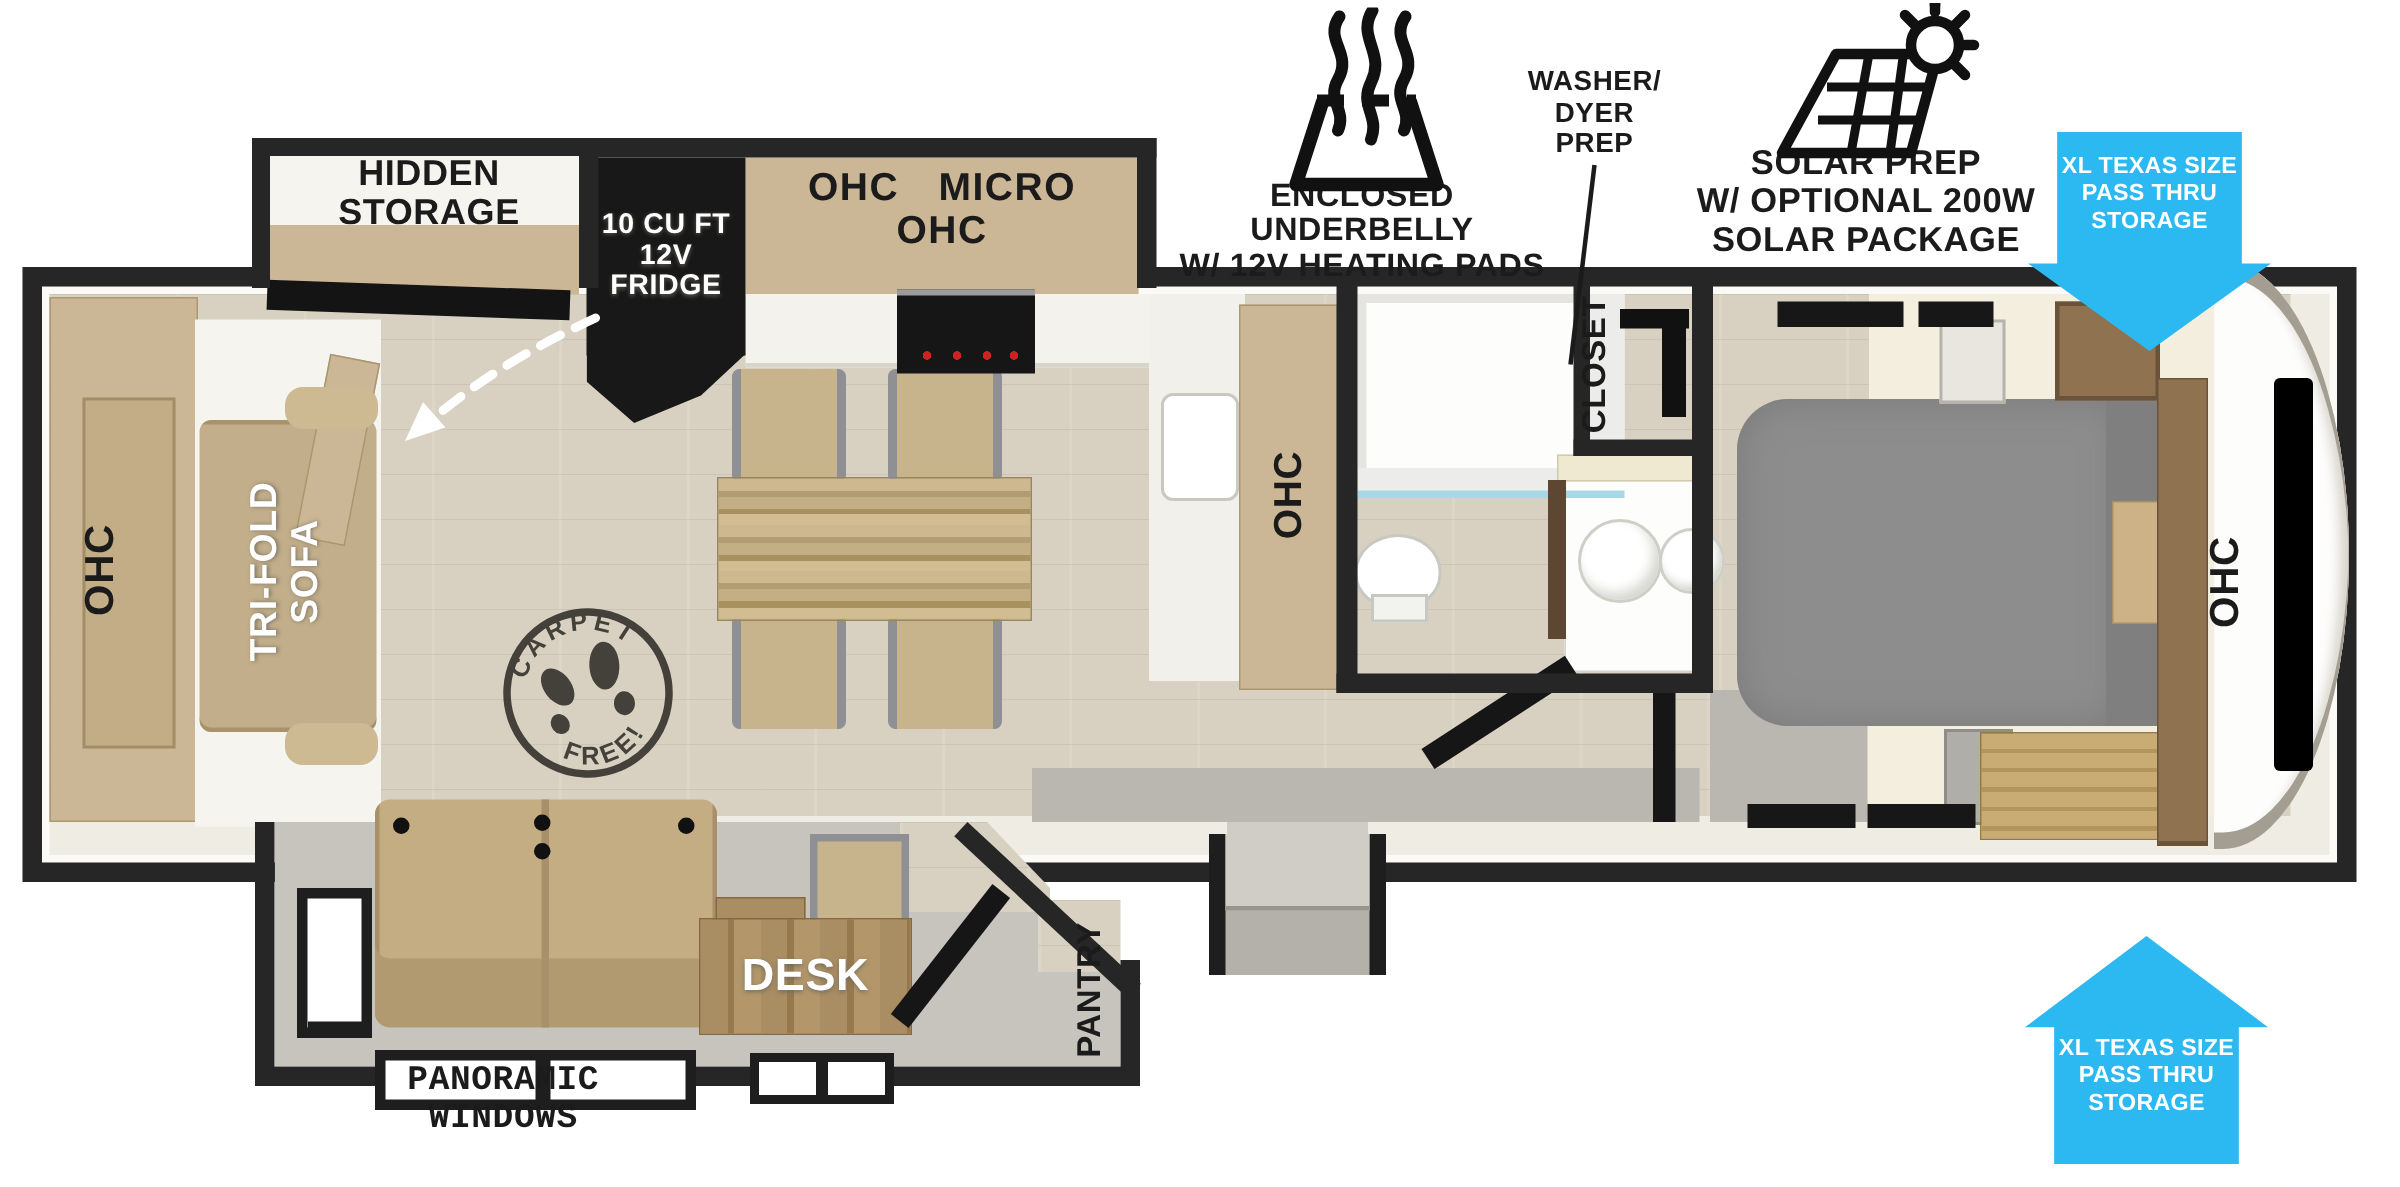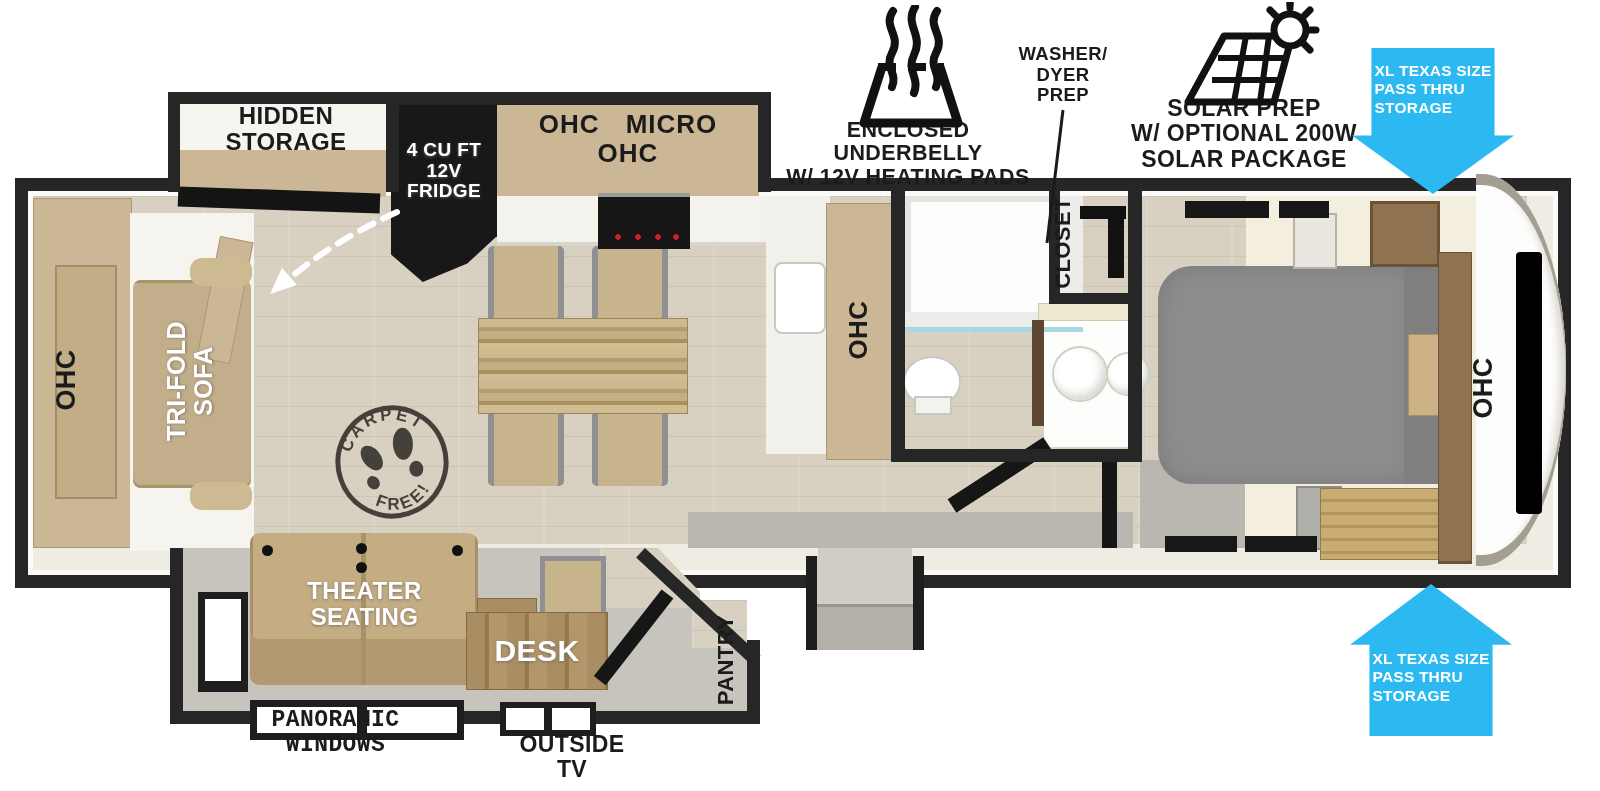"XL TEXAS SIZE" .arrowblue { margin-top: none -> 40px; text-align: left -> center }
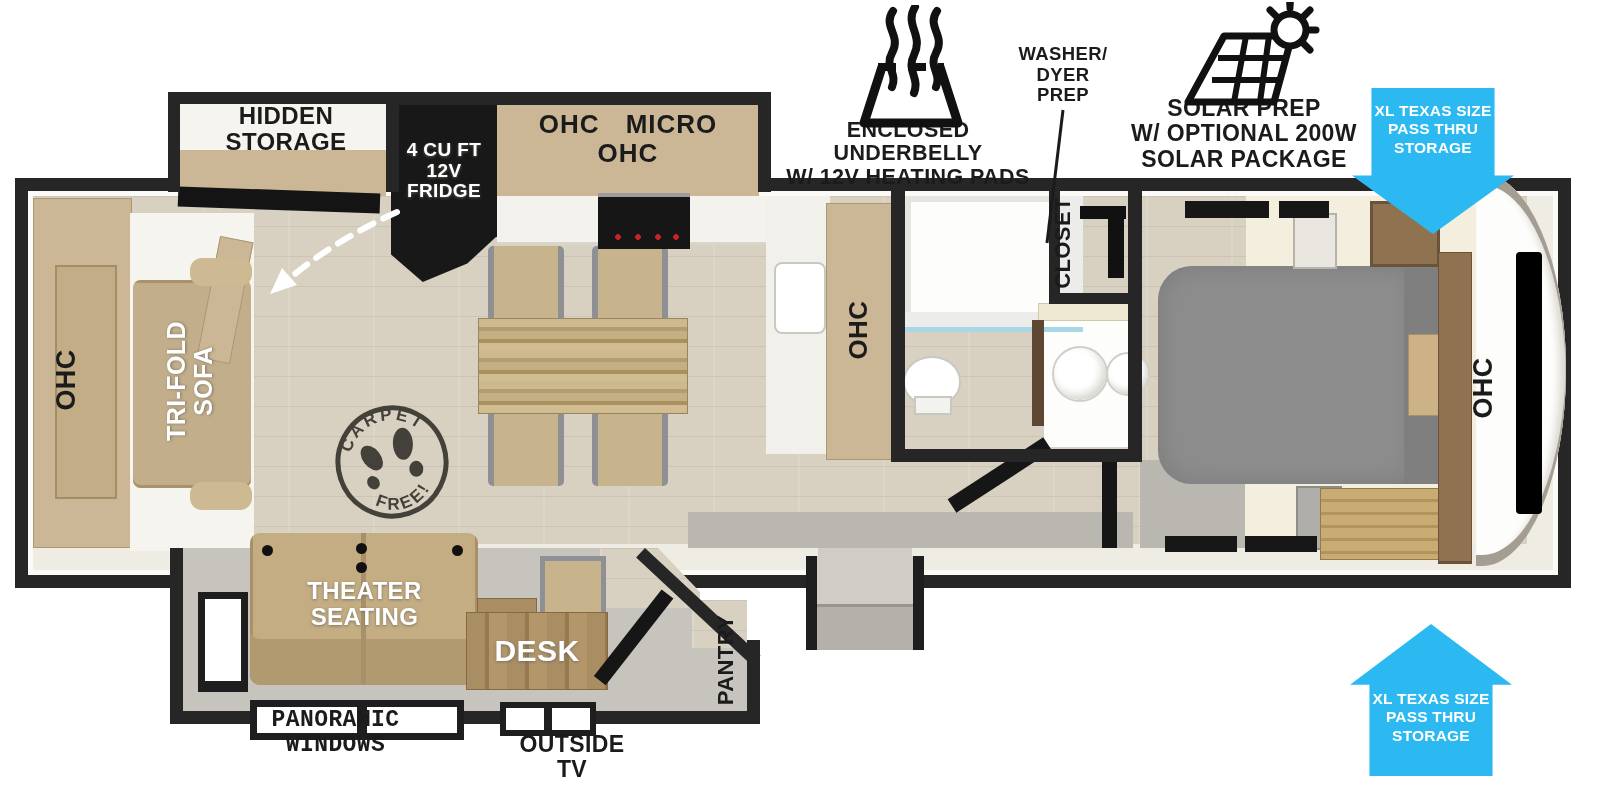"4 CU FT" div.lbl { text: 4 -> 10 }
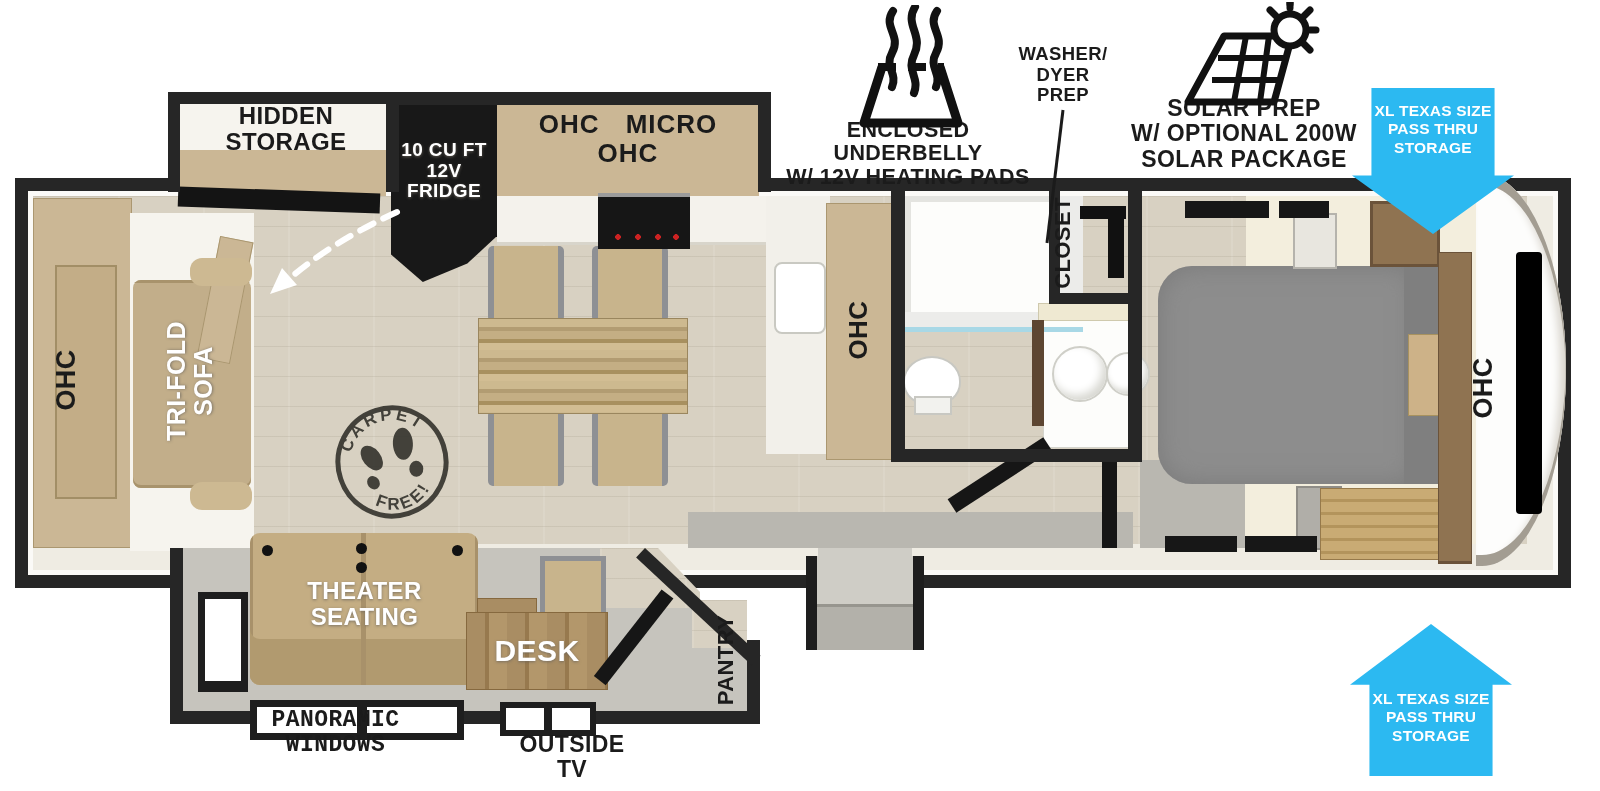"THEATER" div.lbl { html: <div>THEATER SEATING</div> -> none }
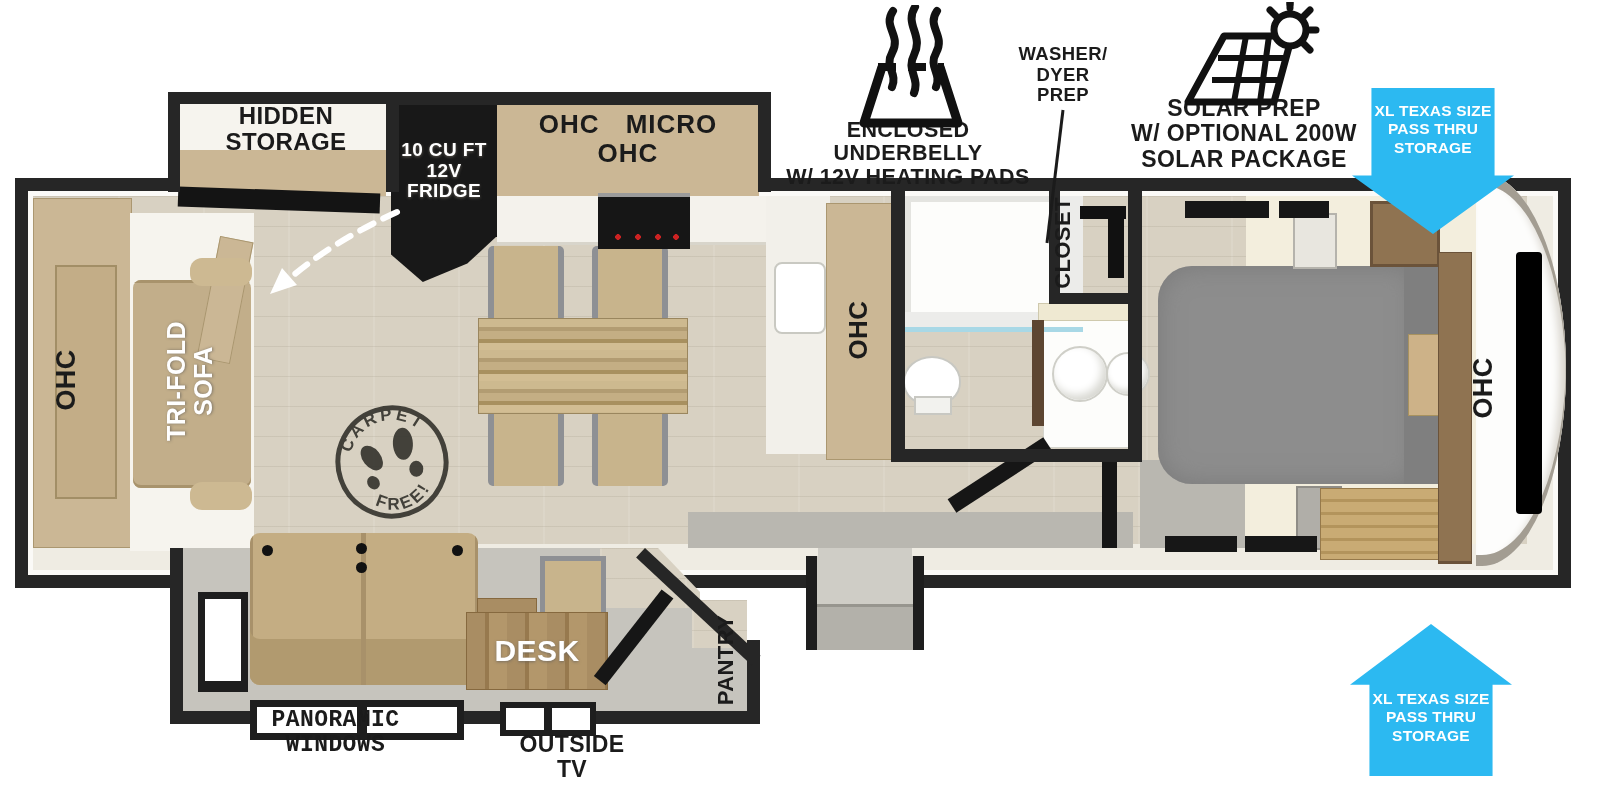"OUTSIDE" div.lbl { html: <div>OUTSIDE TV</div> -> none }
